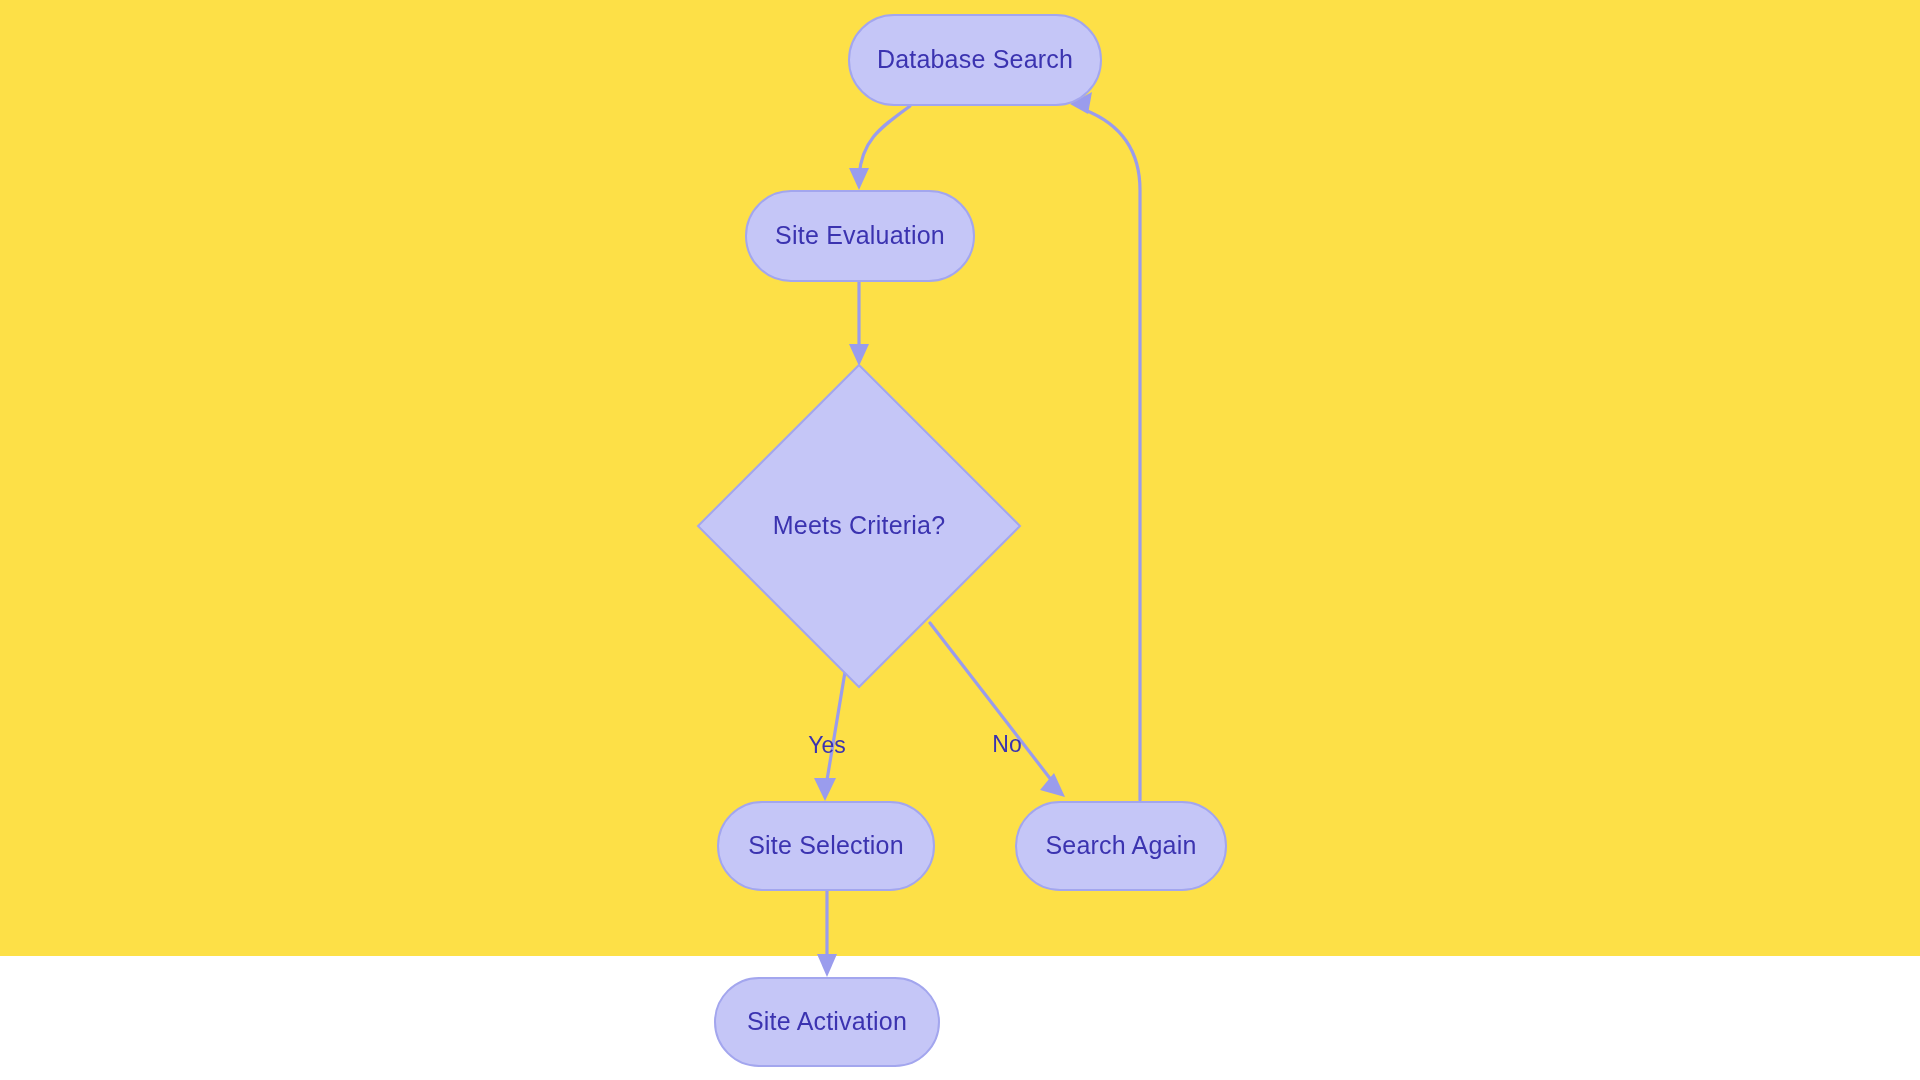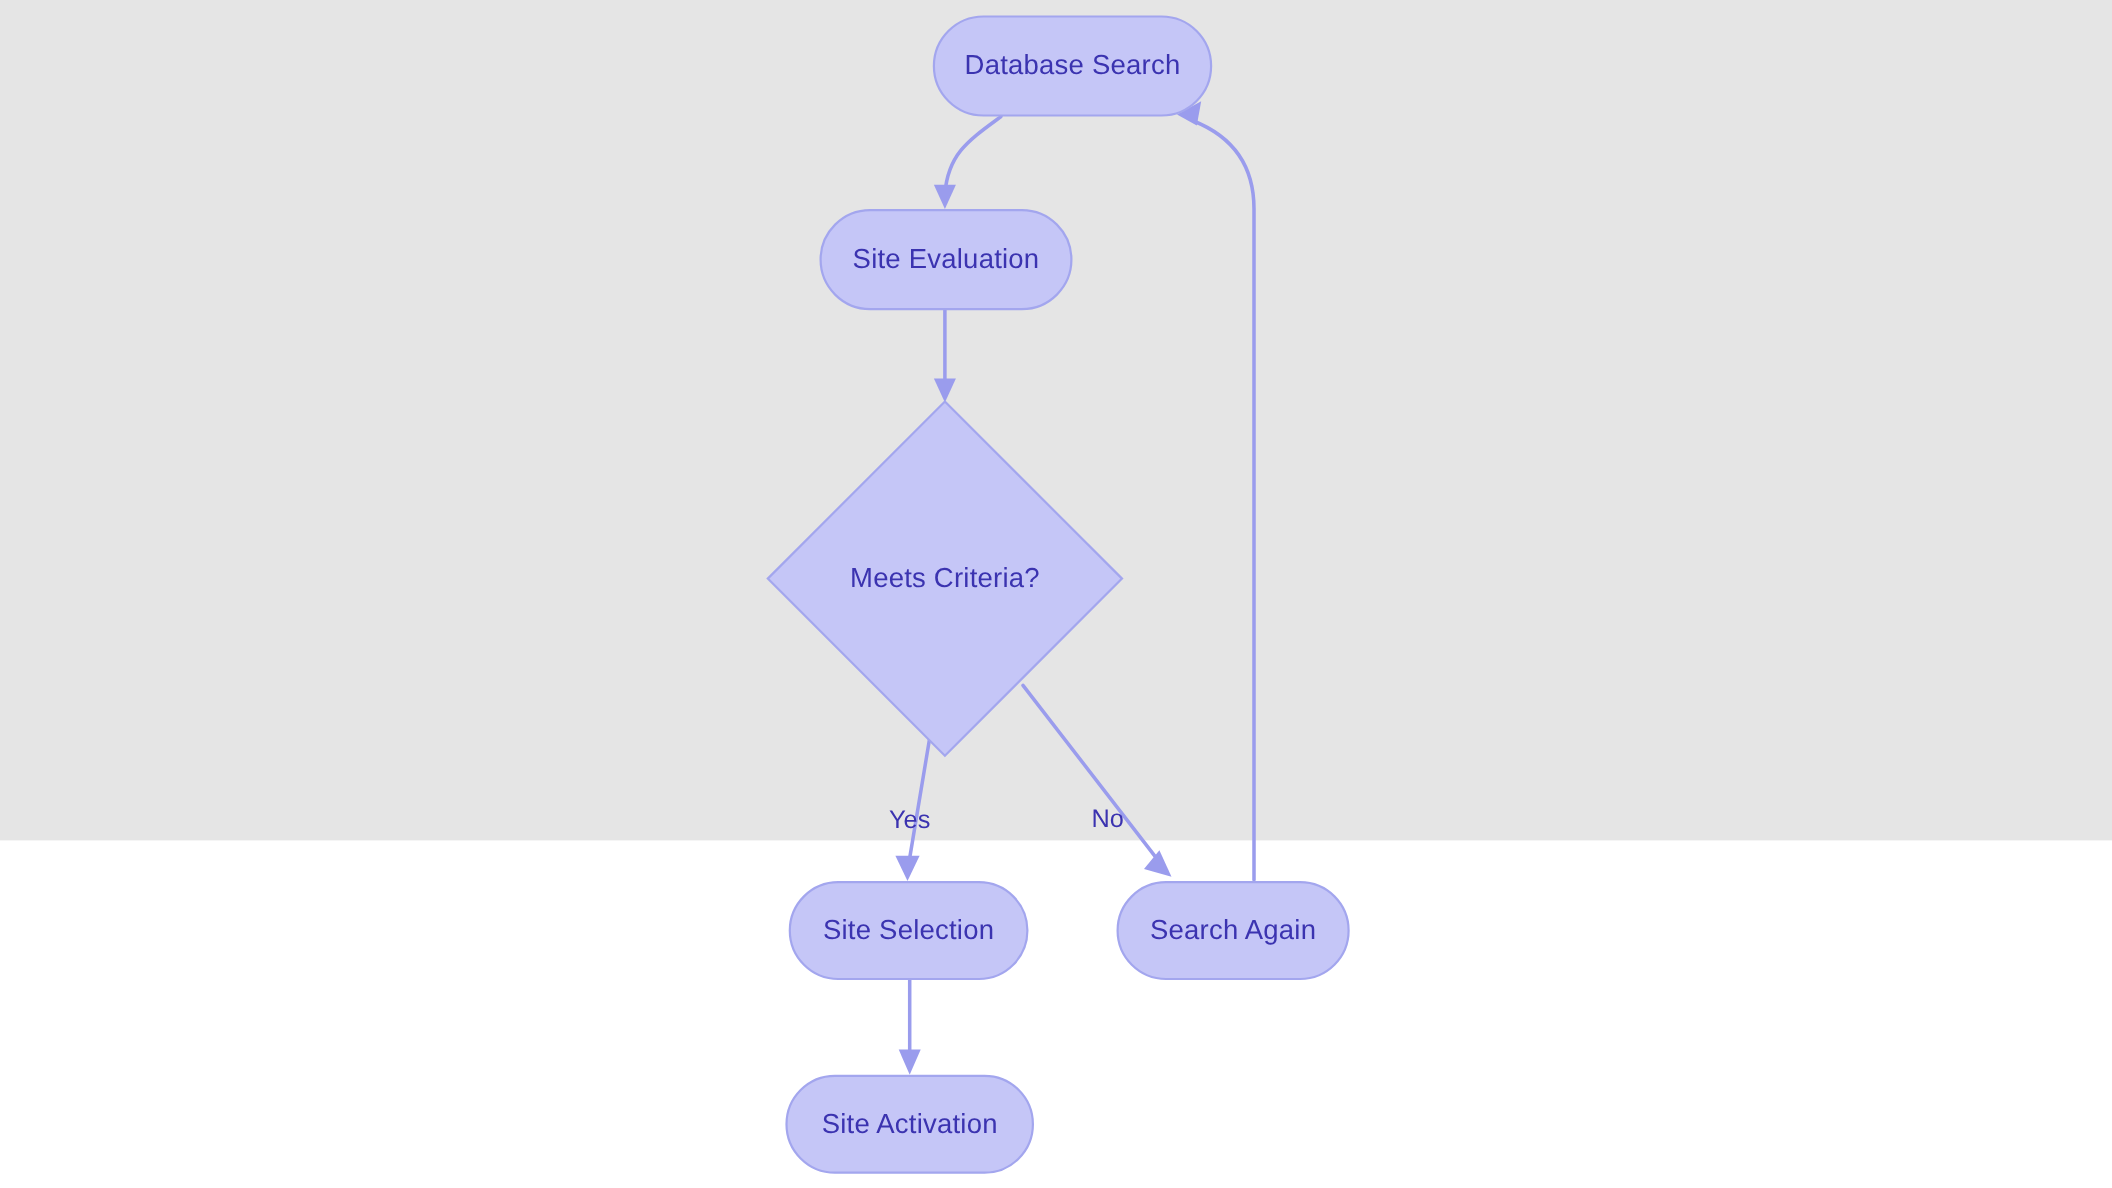"Database Search" #flow-canvas { background: #e5e5e5 -> #fde047; height: 764px -> 956px }
